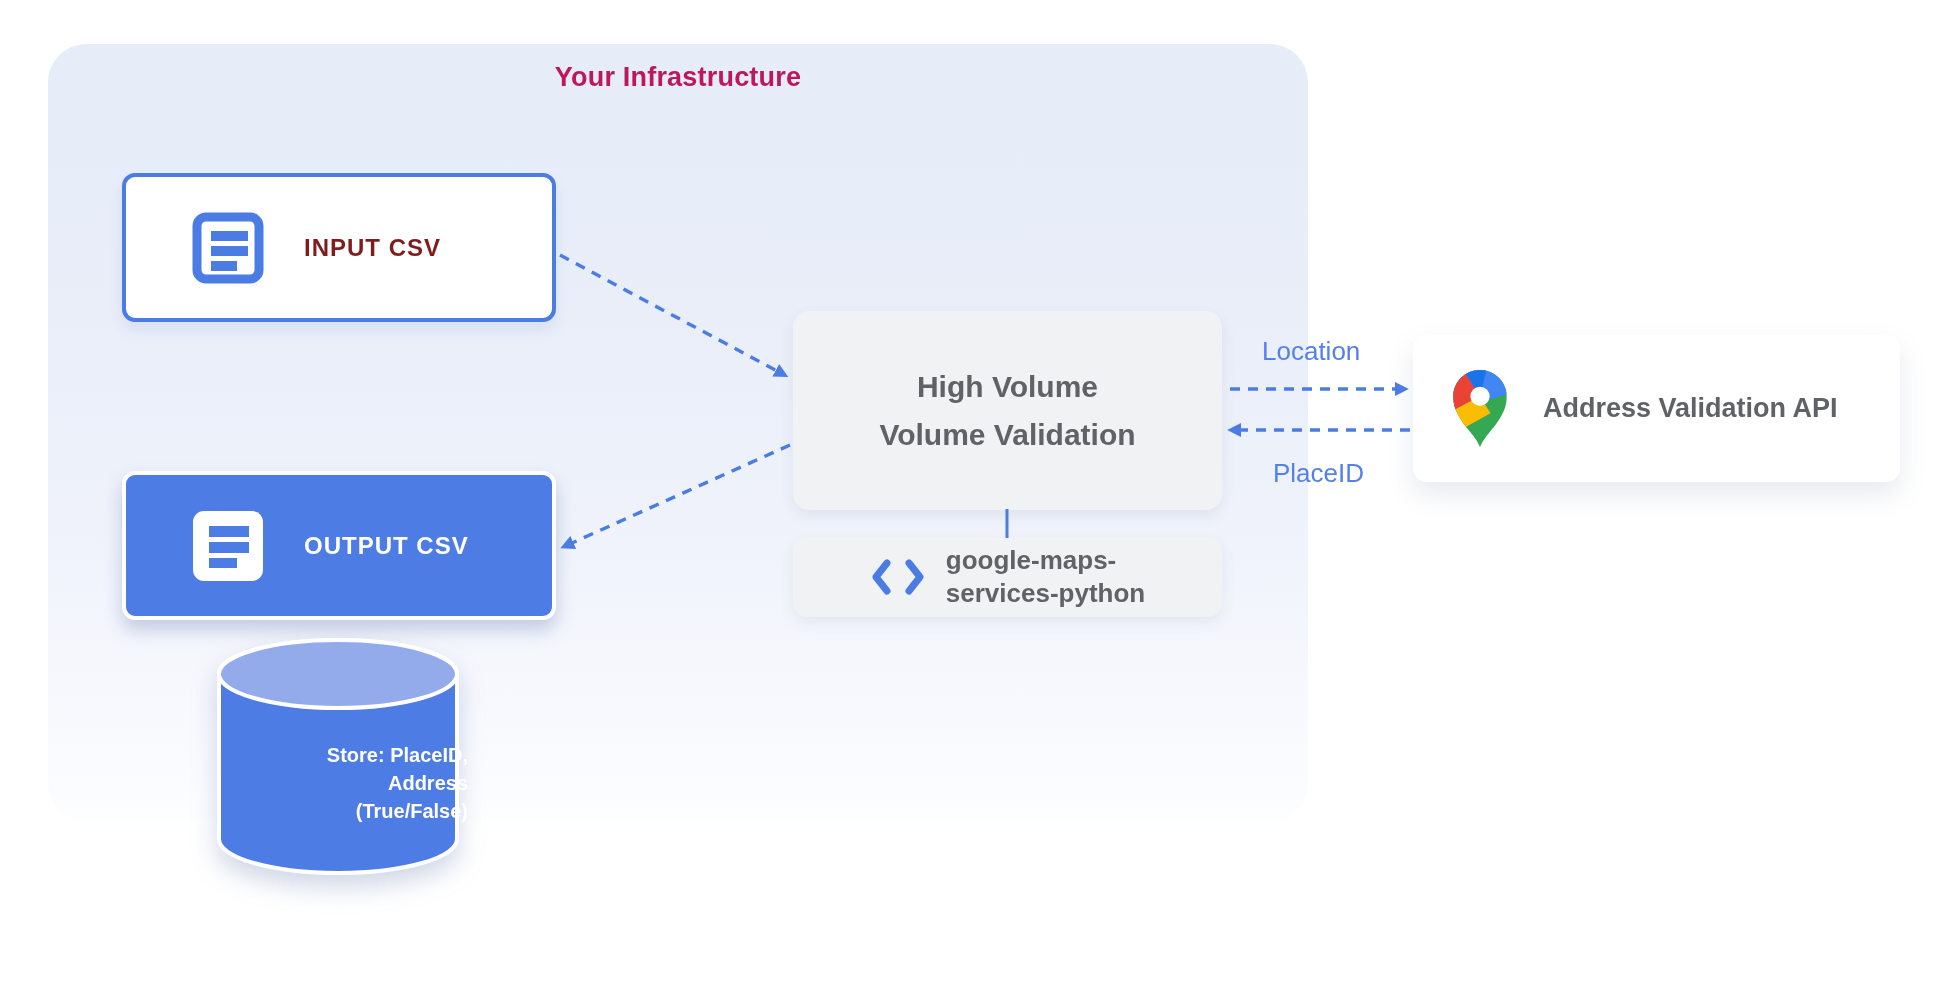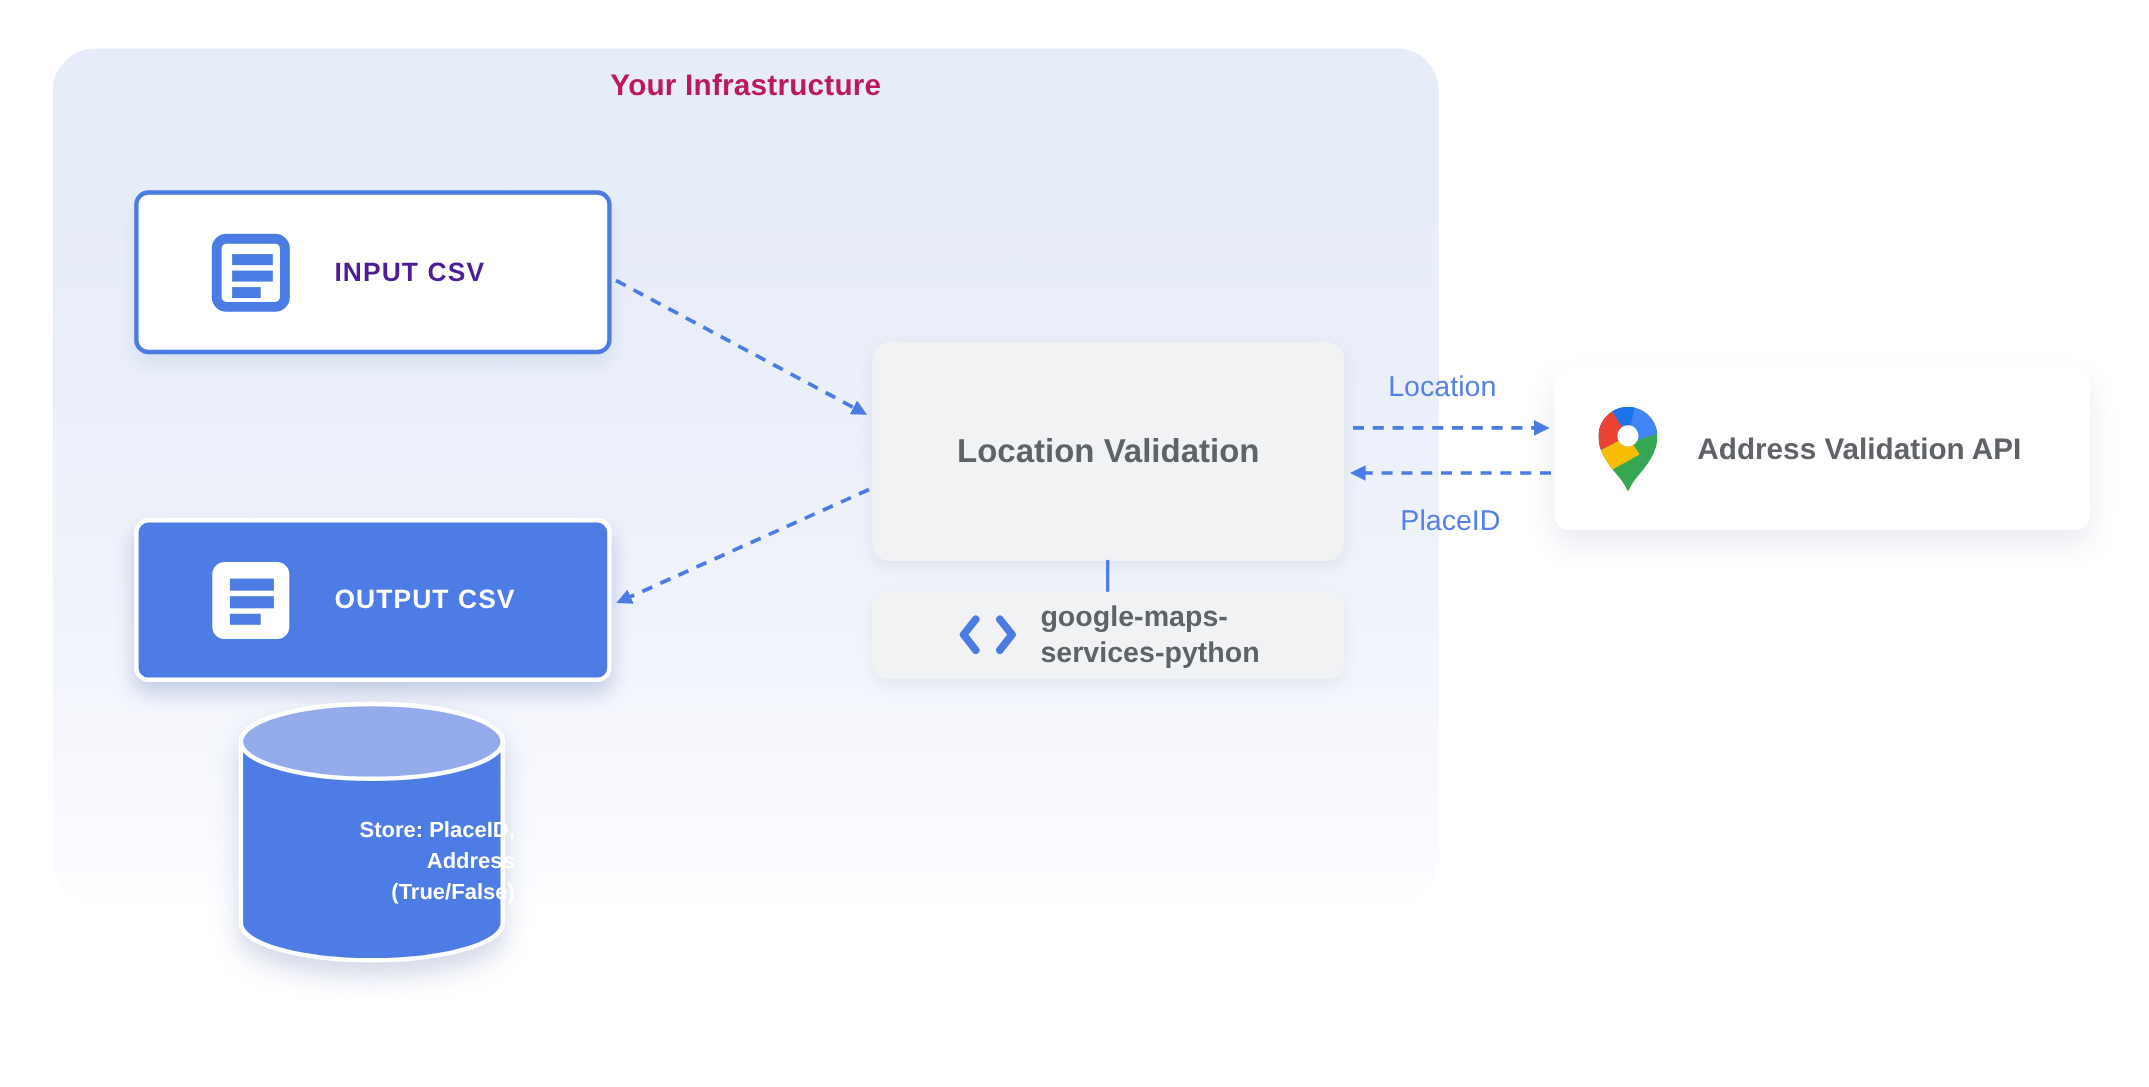"INPUT CSV" .input-node .csv-label { color: #4c1d95 -> #7f1d1d }
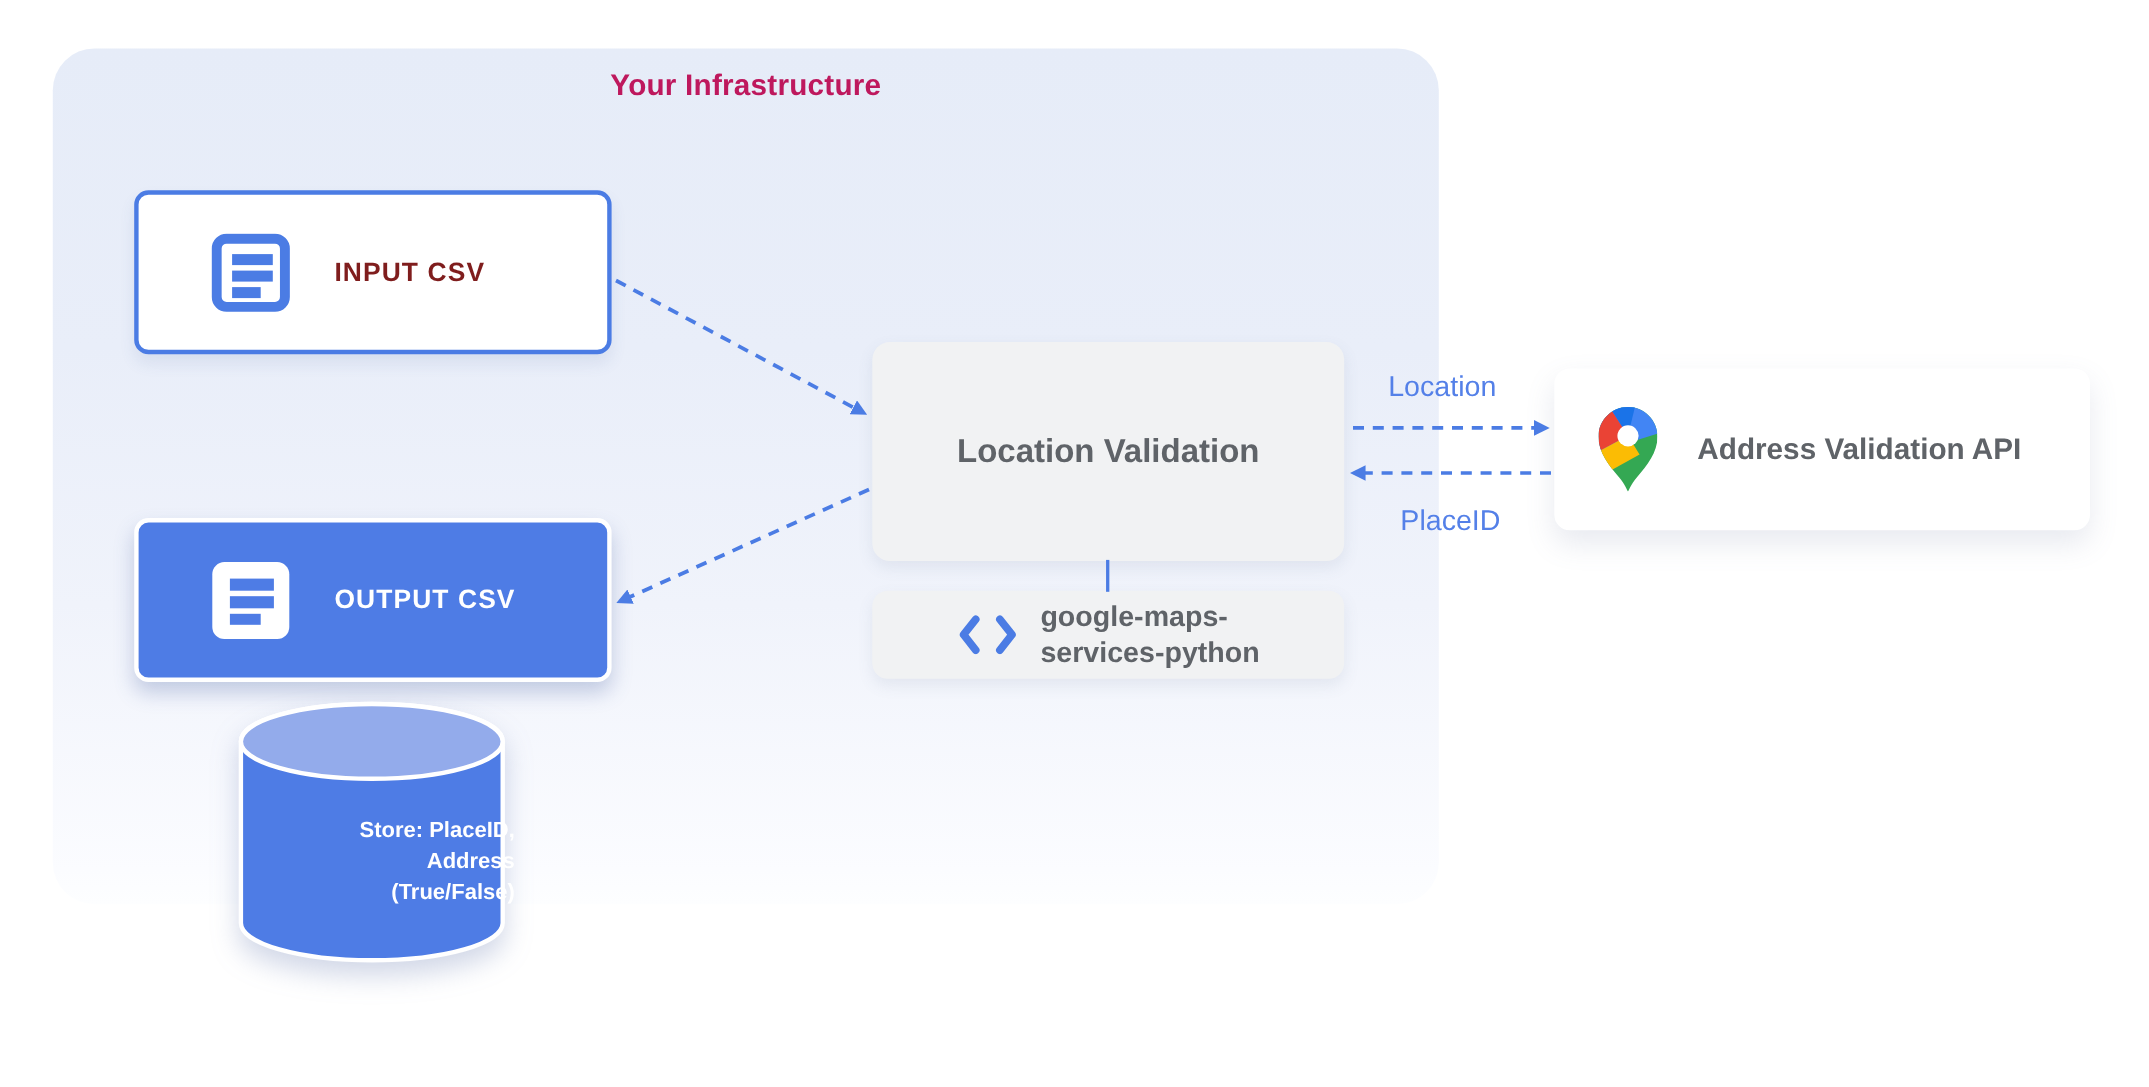"High Volume" div.line { html: none -> <div>High Volume</div> }
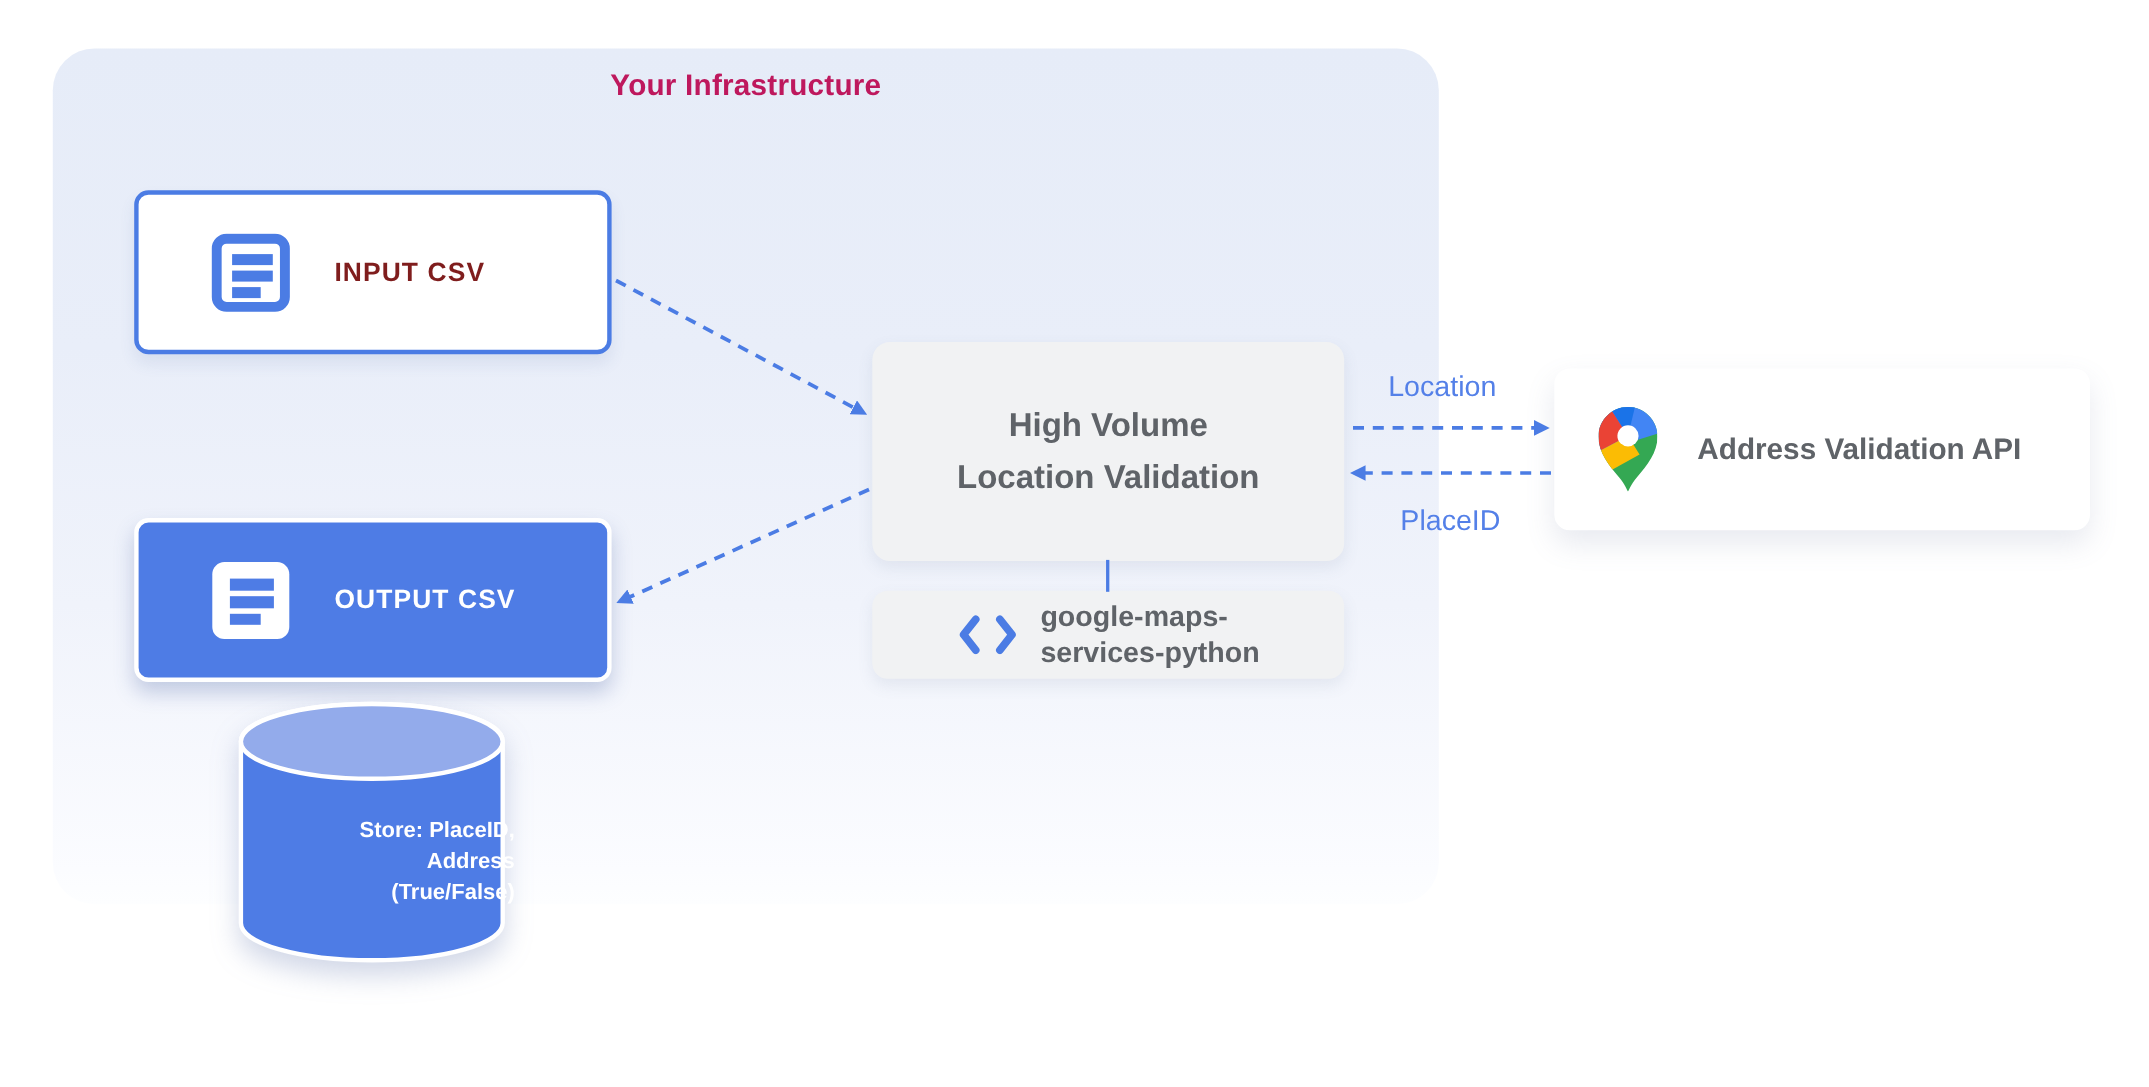"Location Validation" div.line { text: Location -> Volume }
